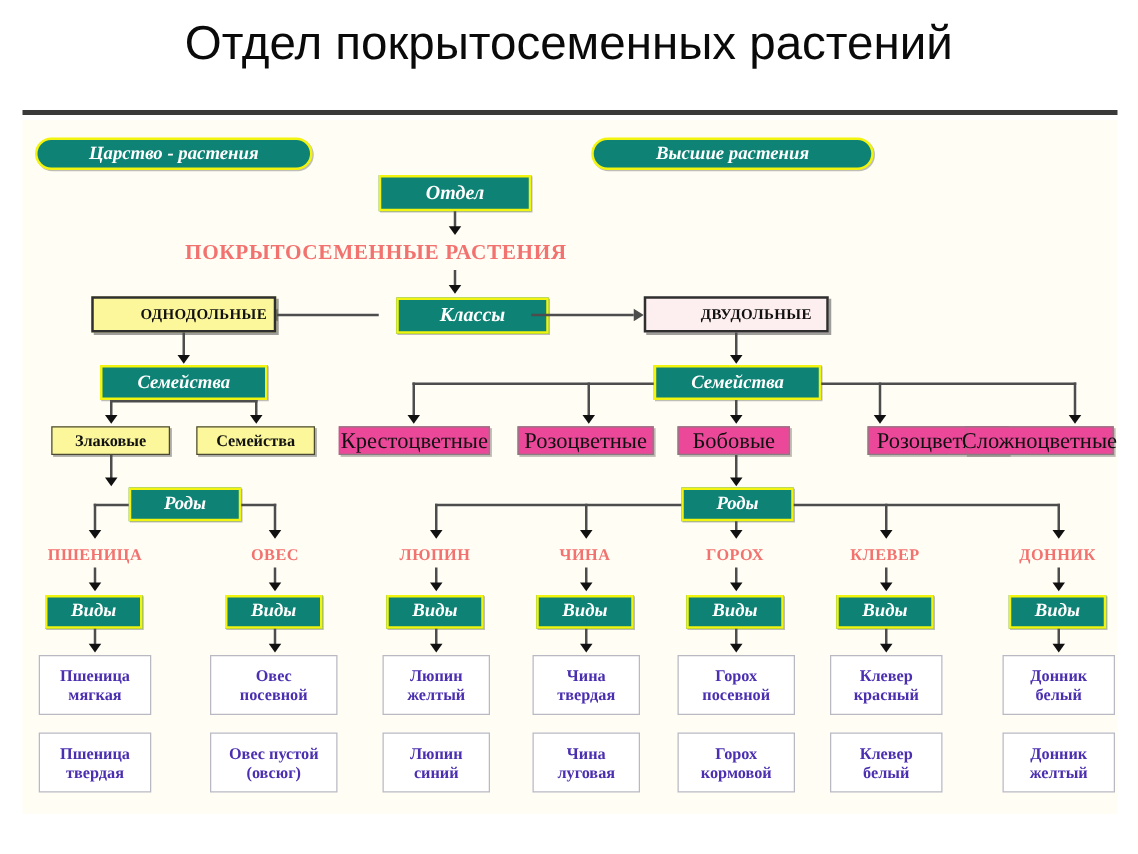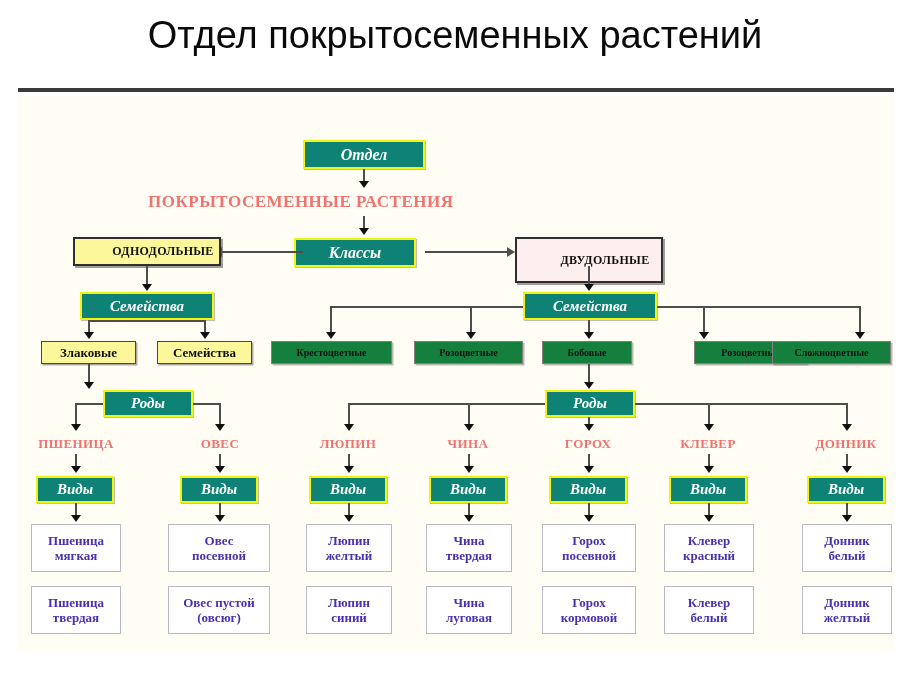"Царство - растения" div.node { html: none -> <div> <span>Царство - растения</span> </div> }
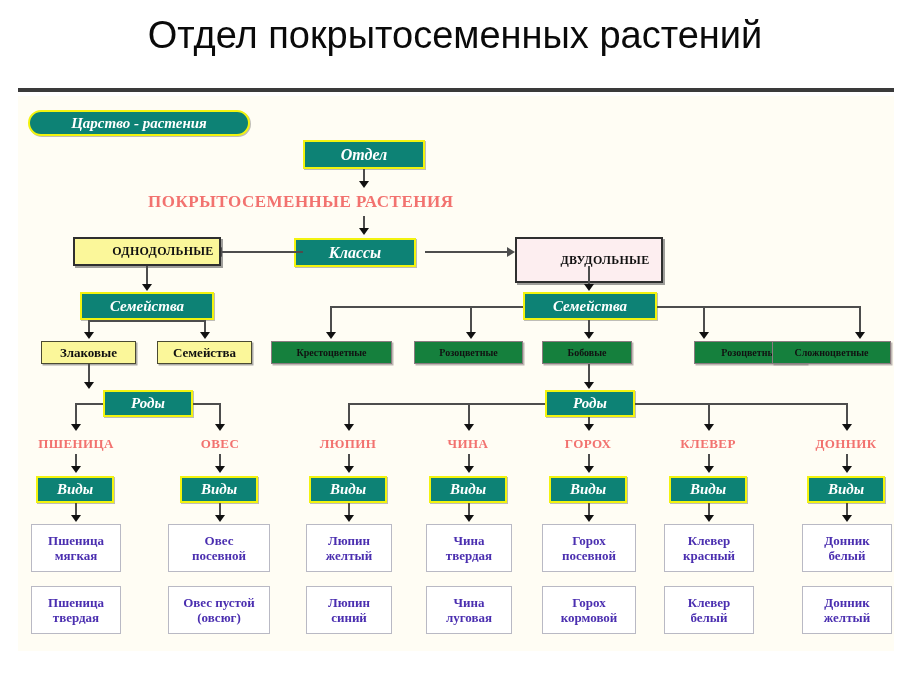"Высшие растения" div.node { html: none -> <div> <span>Высшие растения</span> </div> }
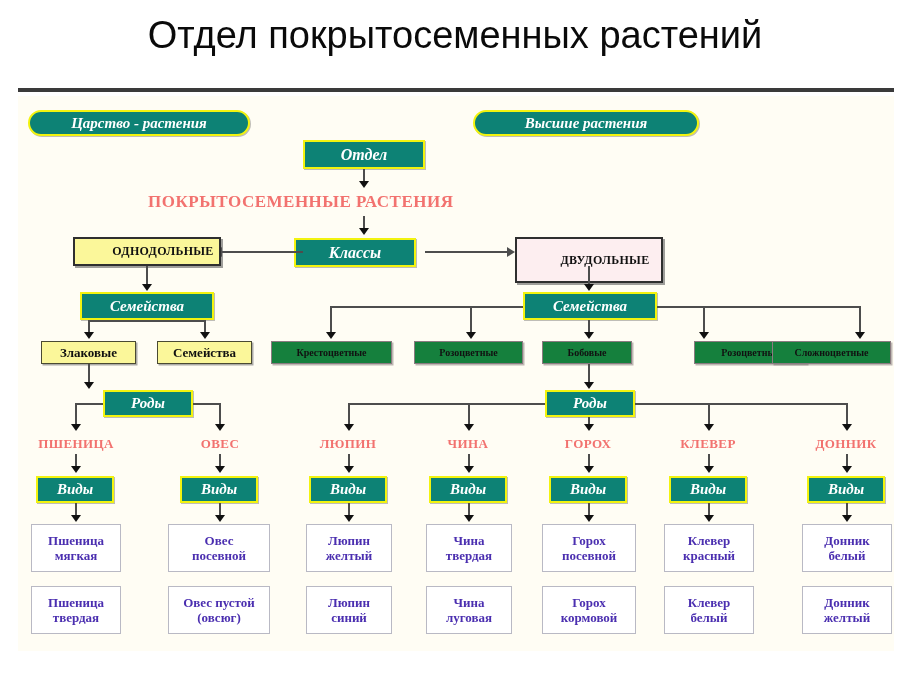"Классы" div.node { left: 276px -> 299px }
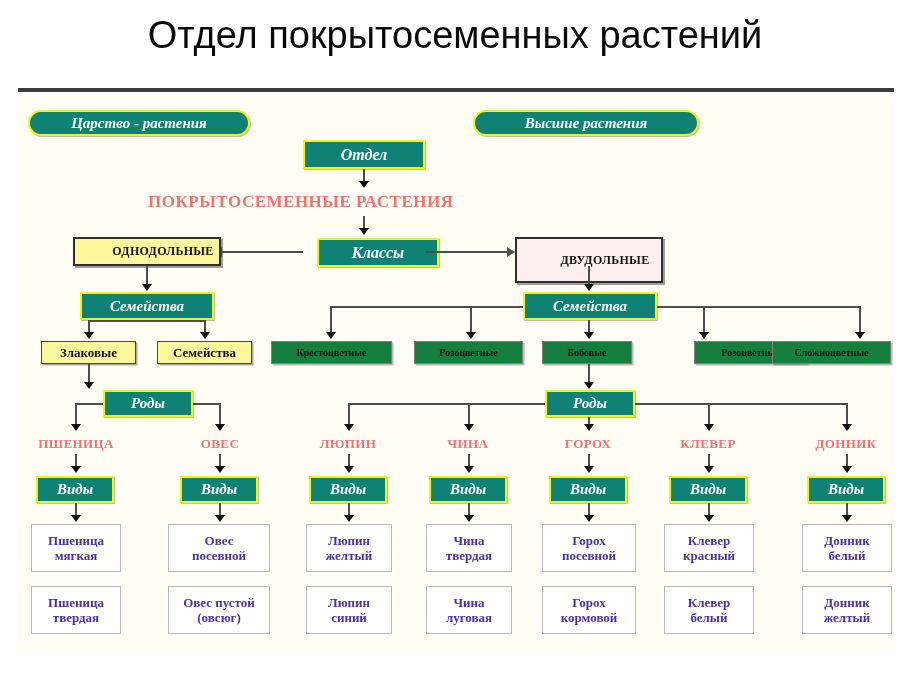"ДВУДОЛЬНЫЕ" div.node { height: 46px -> 29px }
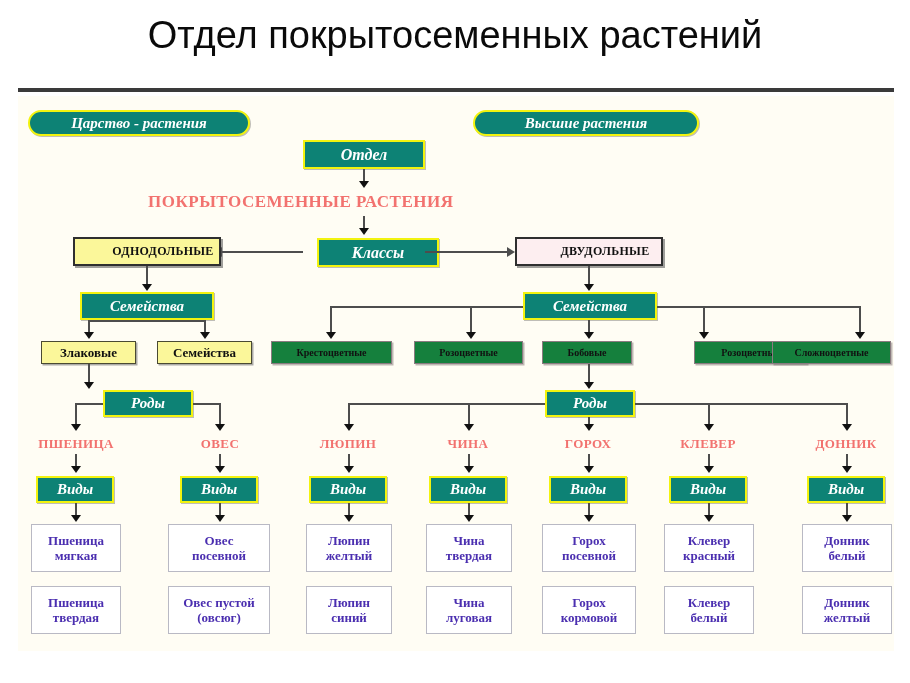"Крестоцветные" .famp { background: #15803d -> #ec4899; font-size: 10px -> 18px; font-weight: 700 -> 400 }
